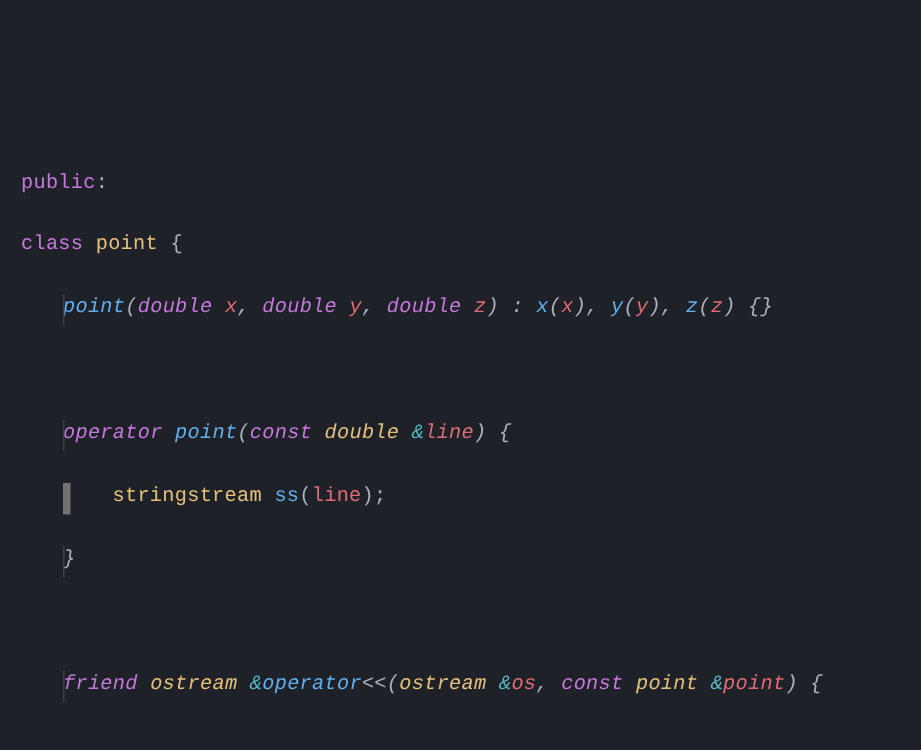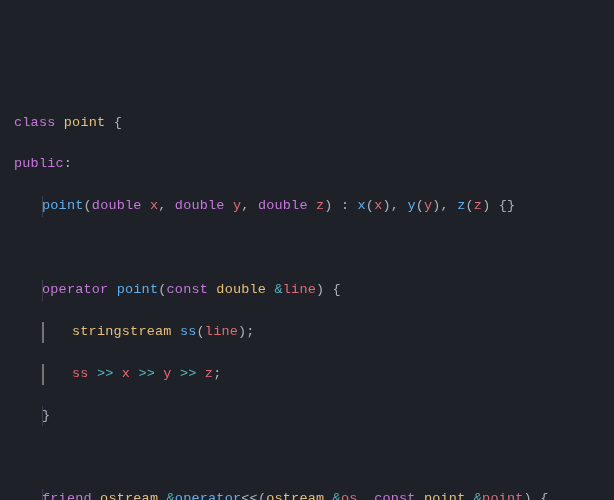"class point {" span.ln { order: before "public:" -> after "public:" }
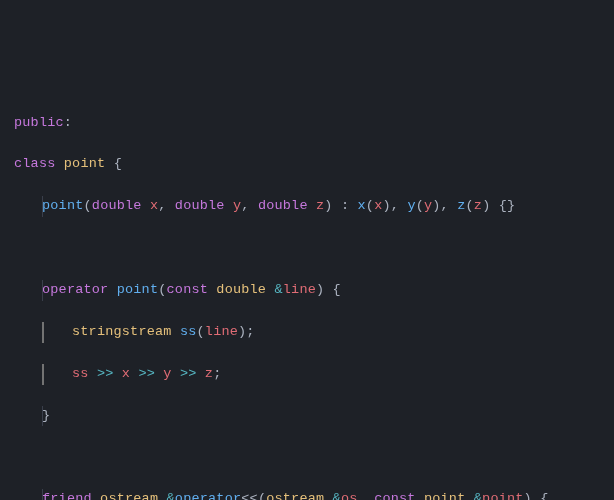"point(double x, double y, double" .guide { font-style: none -> italic }
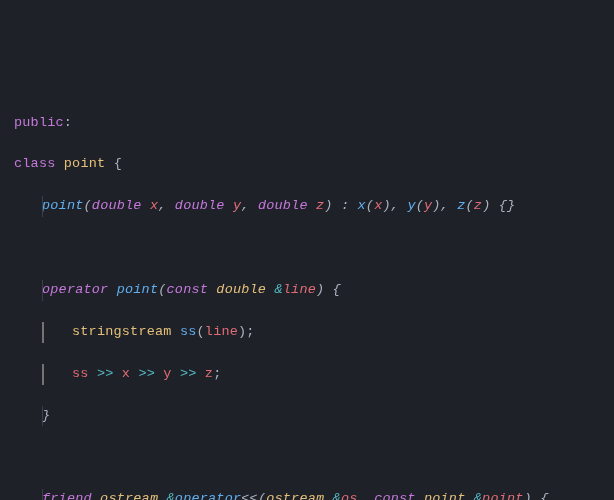"stringstream ss(line);" .indent2 { border-left: 2px solid #737373 -> 5px solid #737373 }
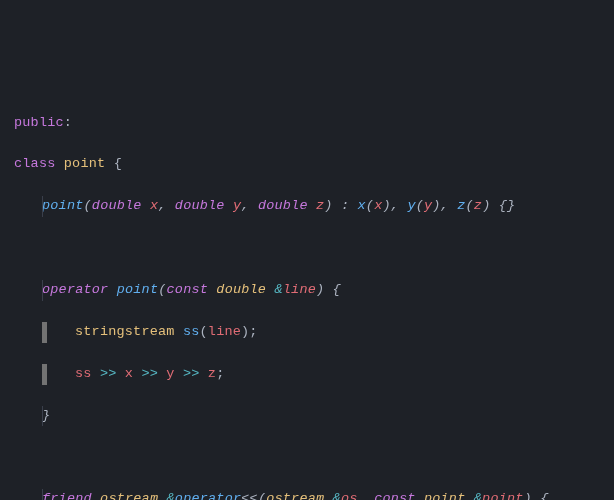"ss >> x >> y" span.ln { html: <span><span>ss </span><span>&gt;&gt; </span><span>x </span><span>&gt;&gt; </span><span>y </span><span>&gt;&gt; </span><span>z</span><span>;</span></span> -> none }
